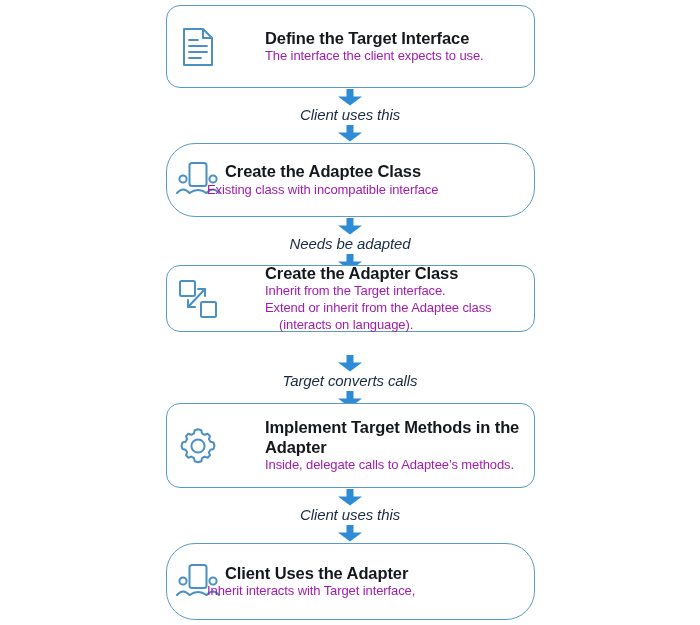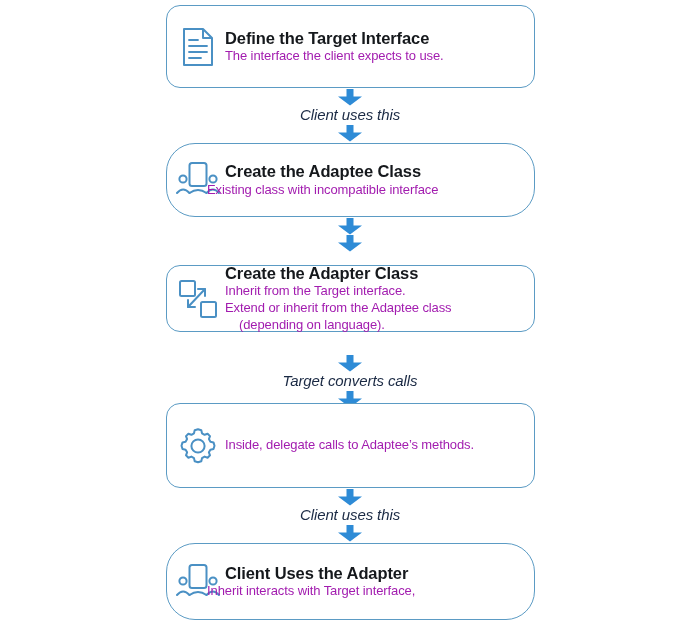"Define the Target Interface" .step-text { margin-left: none -> 40px }
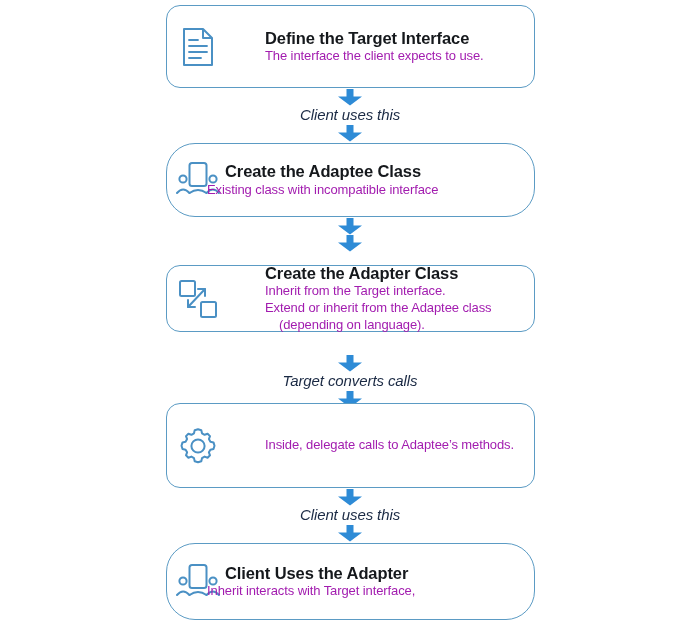"Needs be adapted" div.conn-label { html: none -> <div>Needs be adapted</div> }
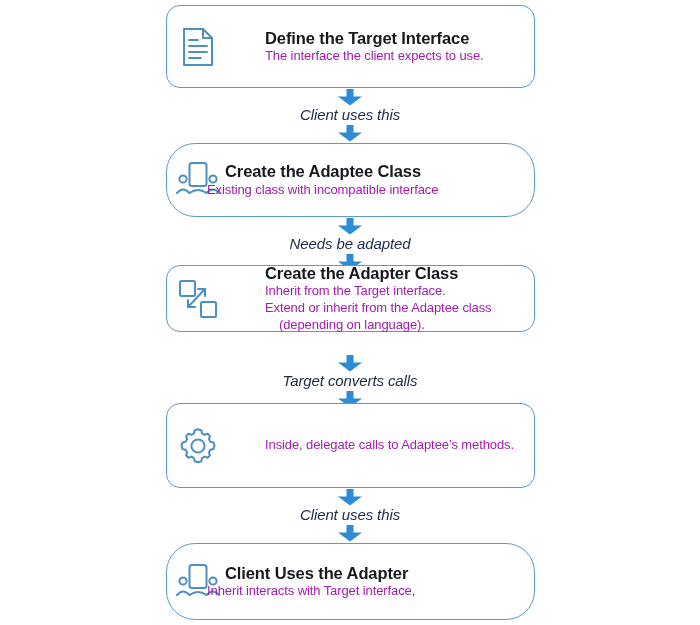"(depending on language)." span.indent-line { text: depending -> interacts }
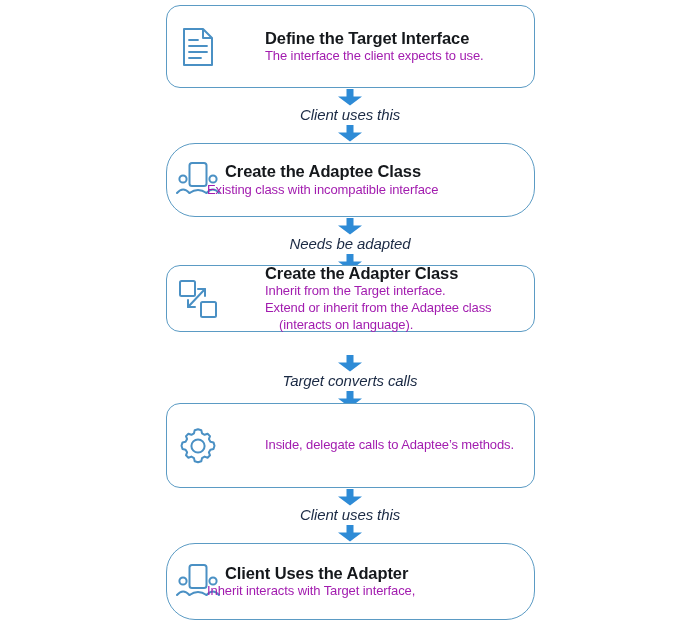"Implement Target Methods in the" div.step-title { html: none -> <div>Implement Target Methods in the Adapter</div> }
